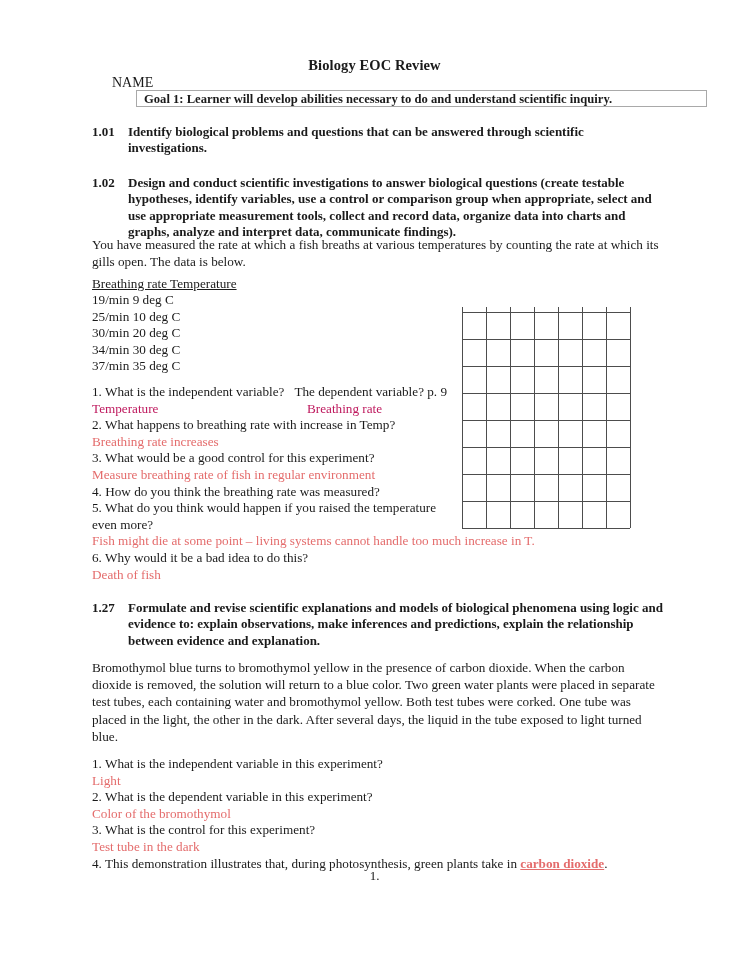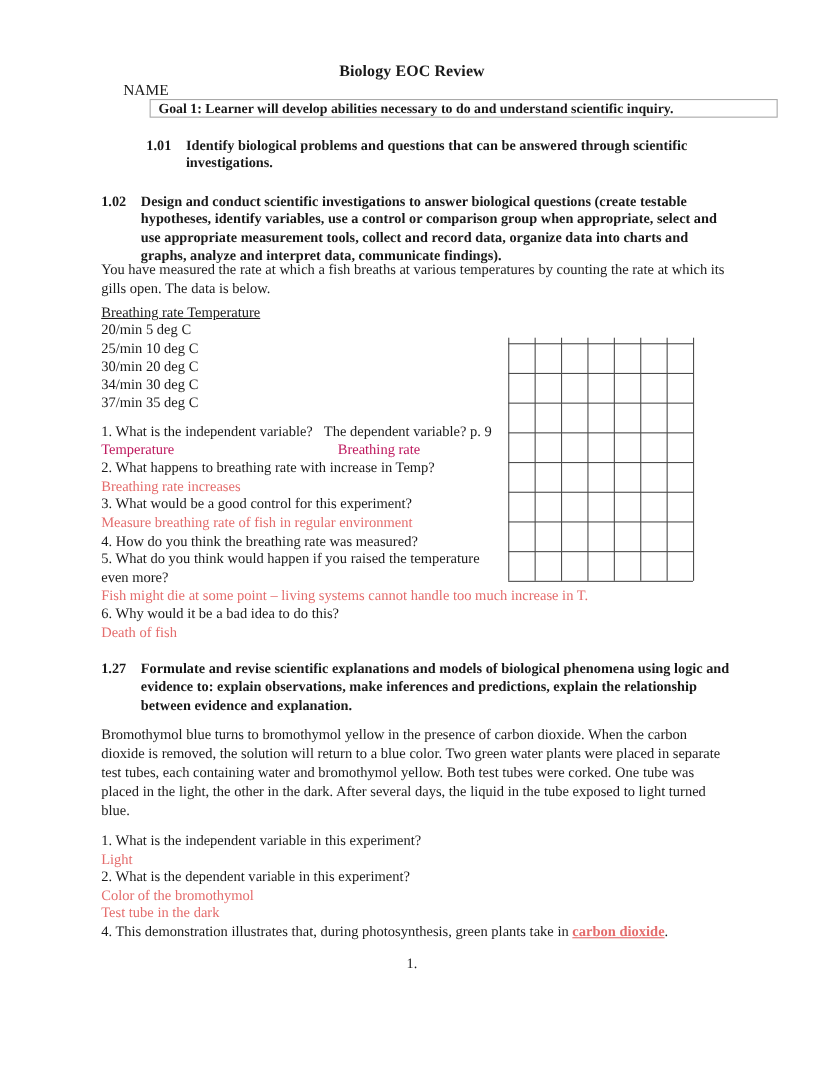"1.01" #obj-101 { margin-left: 41px -> none }
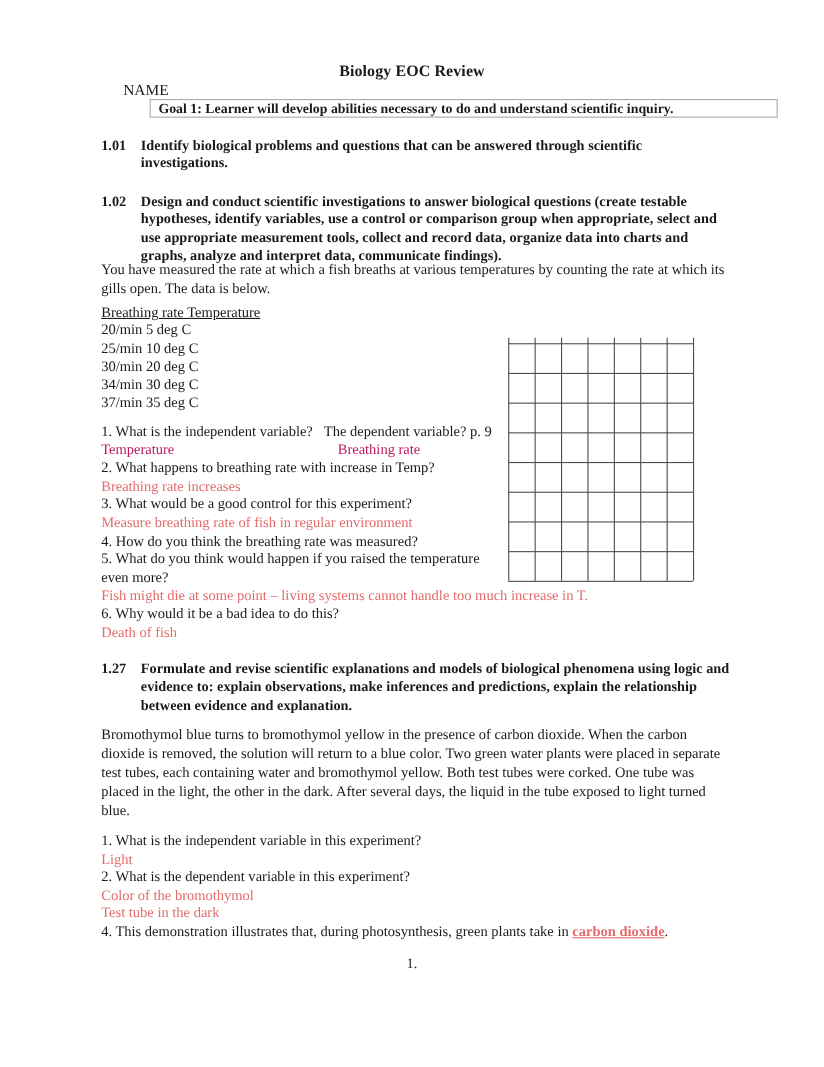"20/min 5 deg C" div.data-row { text: 20/min 5 -> 19/min 9 }
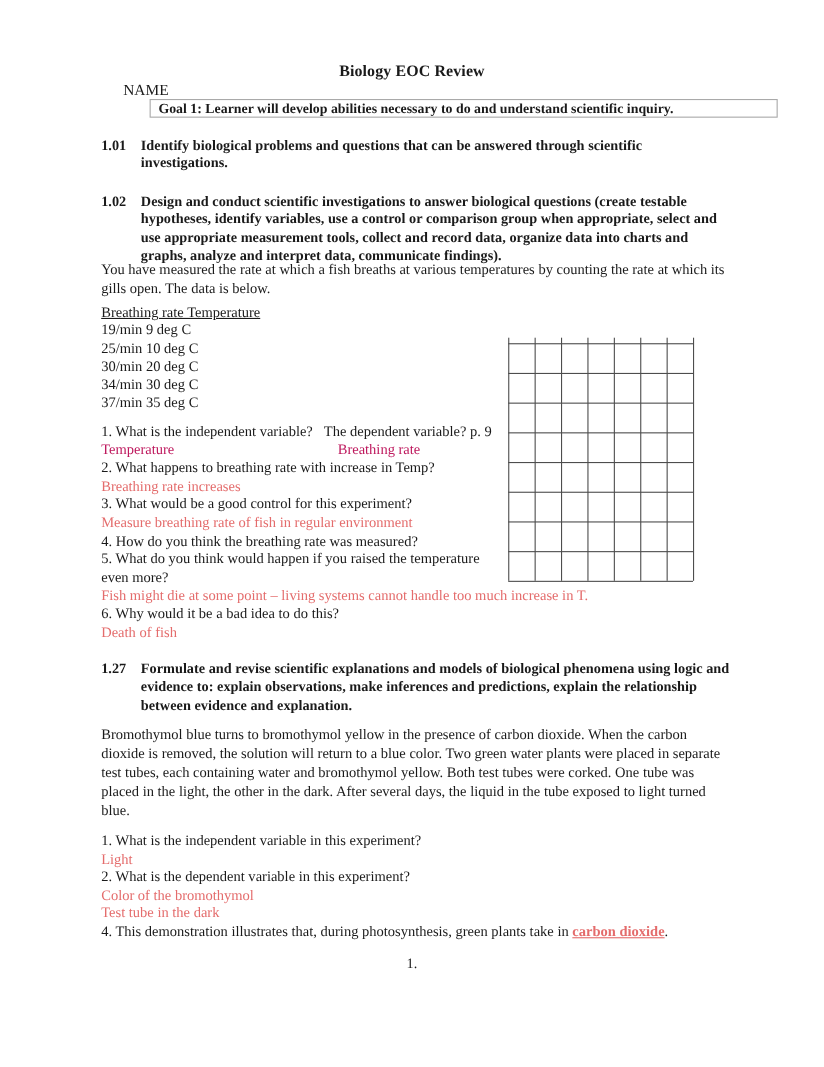"3. What is the control" div.q { html: none -> <div>3. What is the control for this experiment?</div> }
